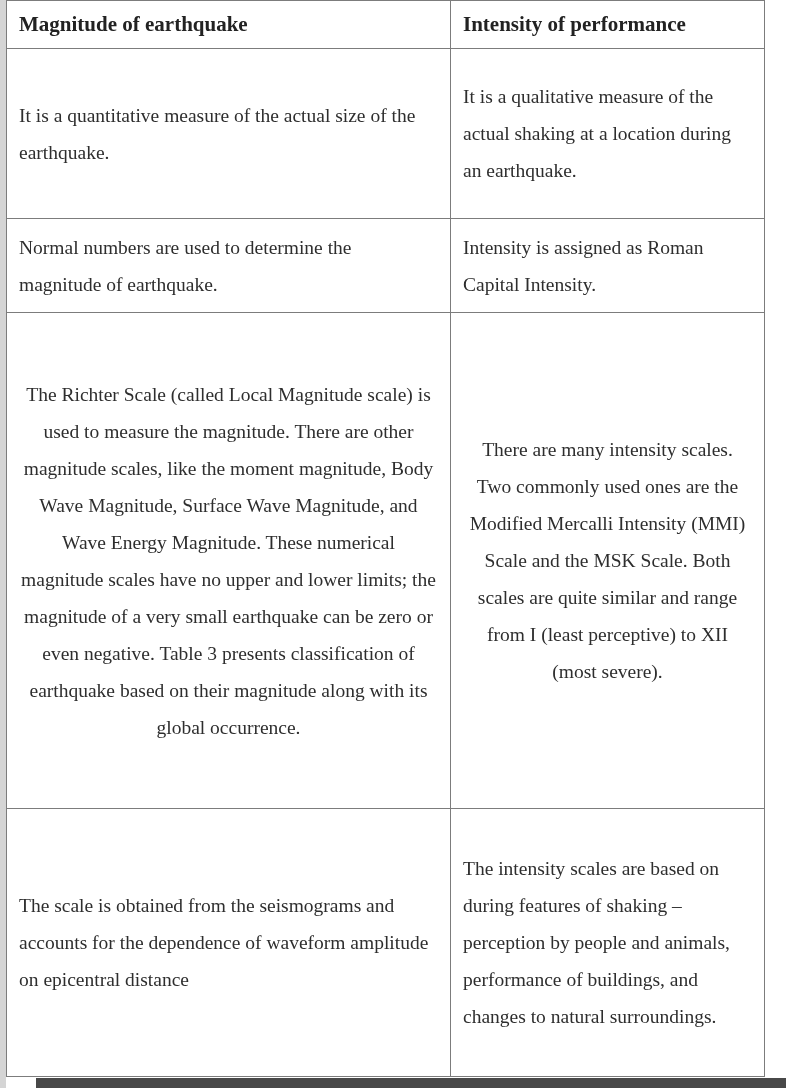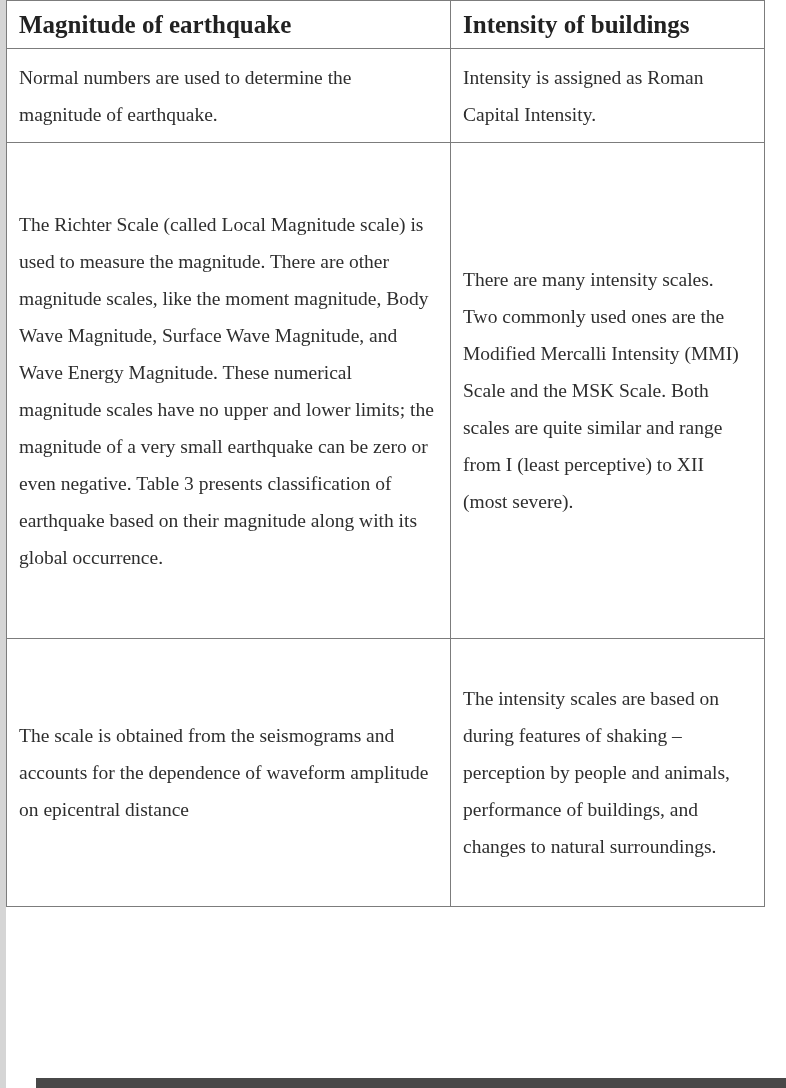"Magnitude of earthquake" th { font-size: 25px -> 21px }
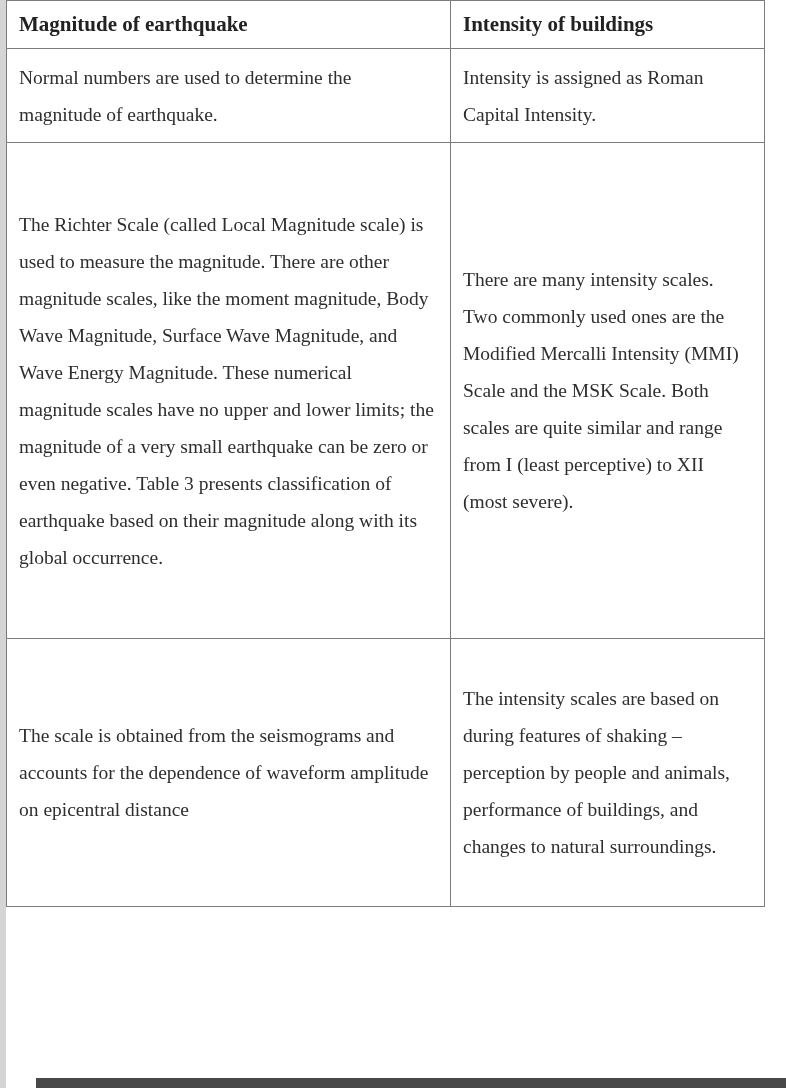"Intensity of buildings" th { text: buildings -> performance }
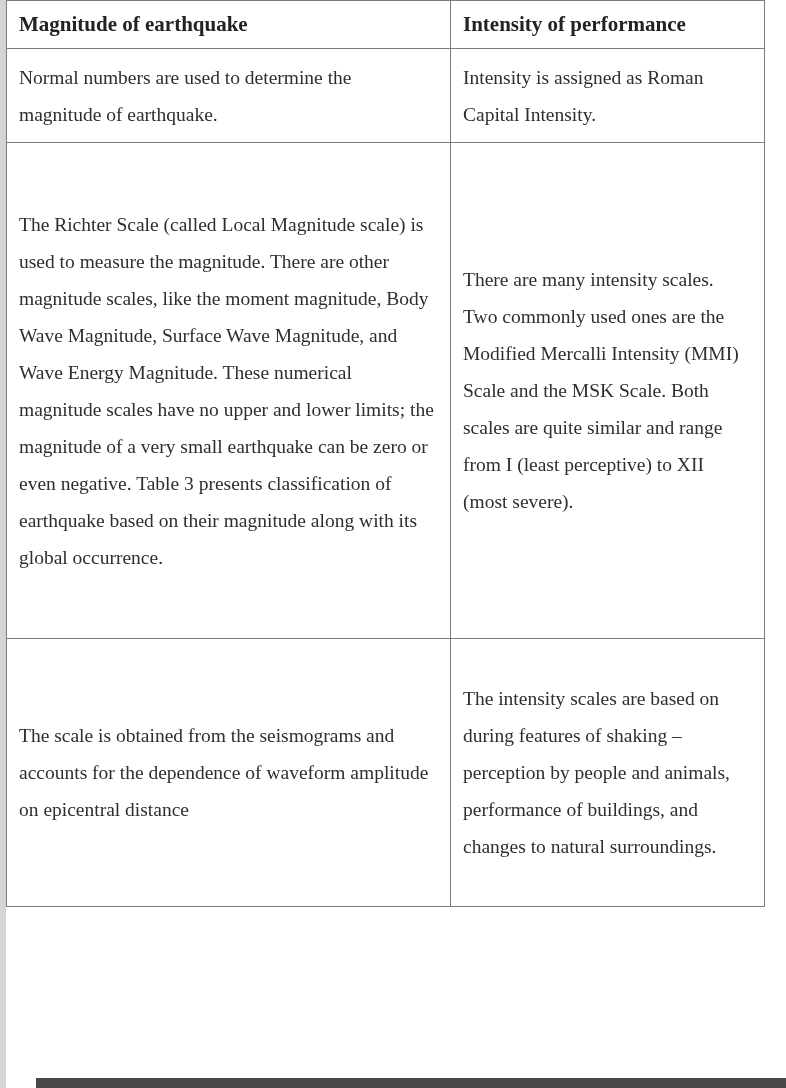"It is a quantitative measure" tr.r1 { html: none -> <tr> <td>It is a quantitative measure of the actual size of the earthquake.</td> <td>It is a qualitative measure of the actual shaking at a location during an earthquake.</td> </tr> }
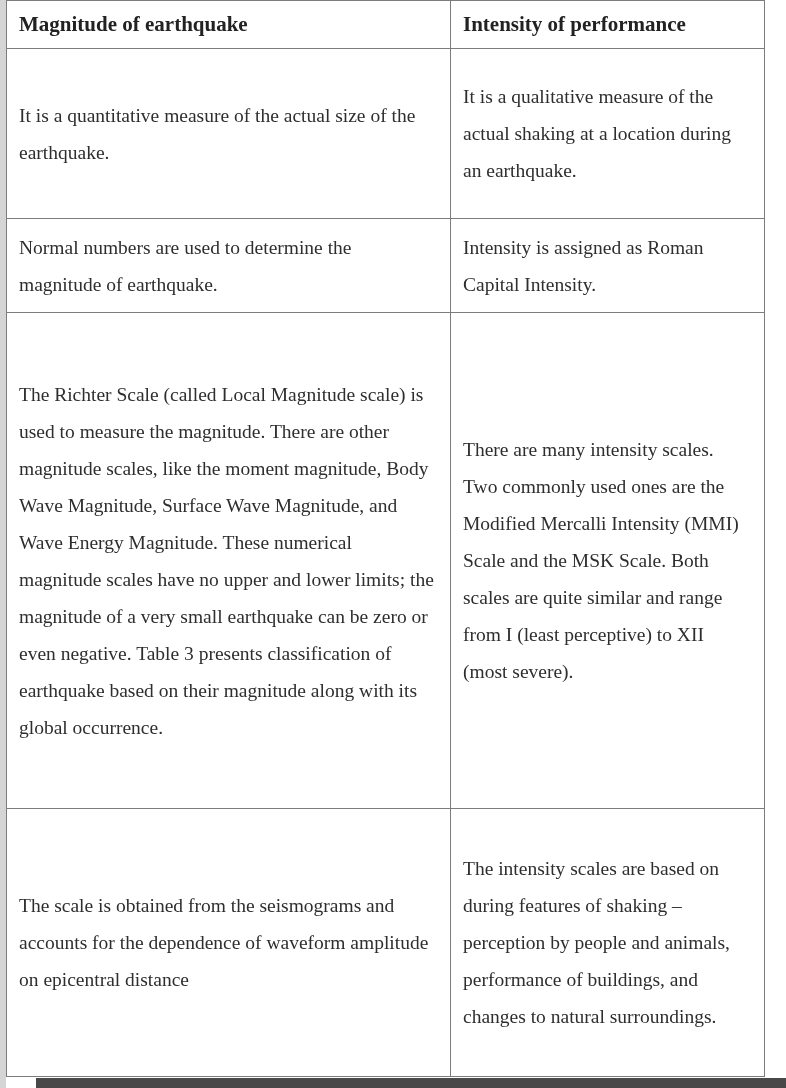"The Richter Scale (called Local" tr.r3 td { text-align: none -> center }
